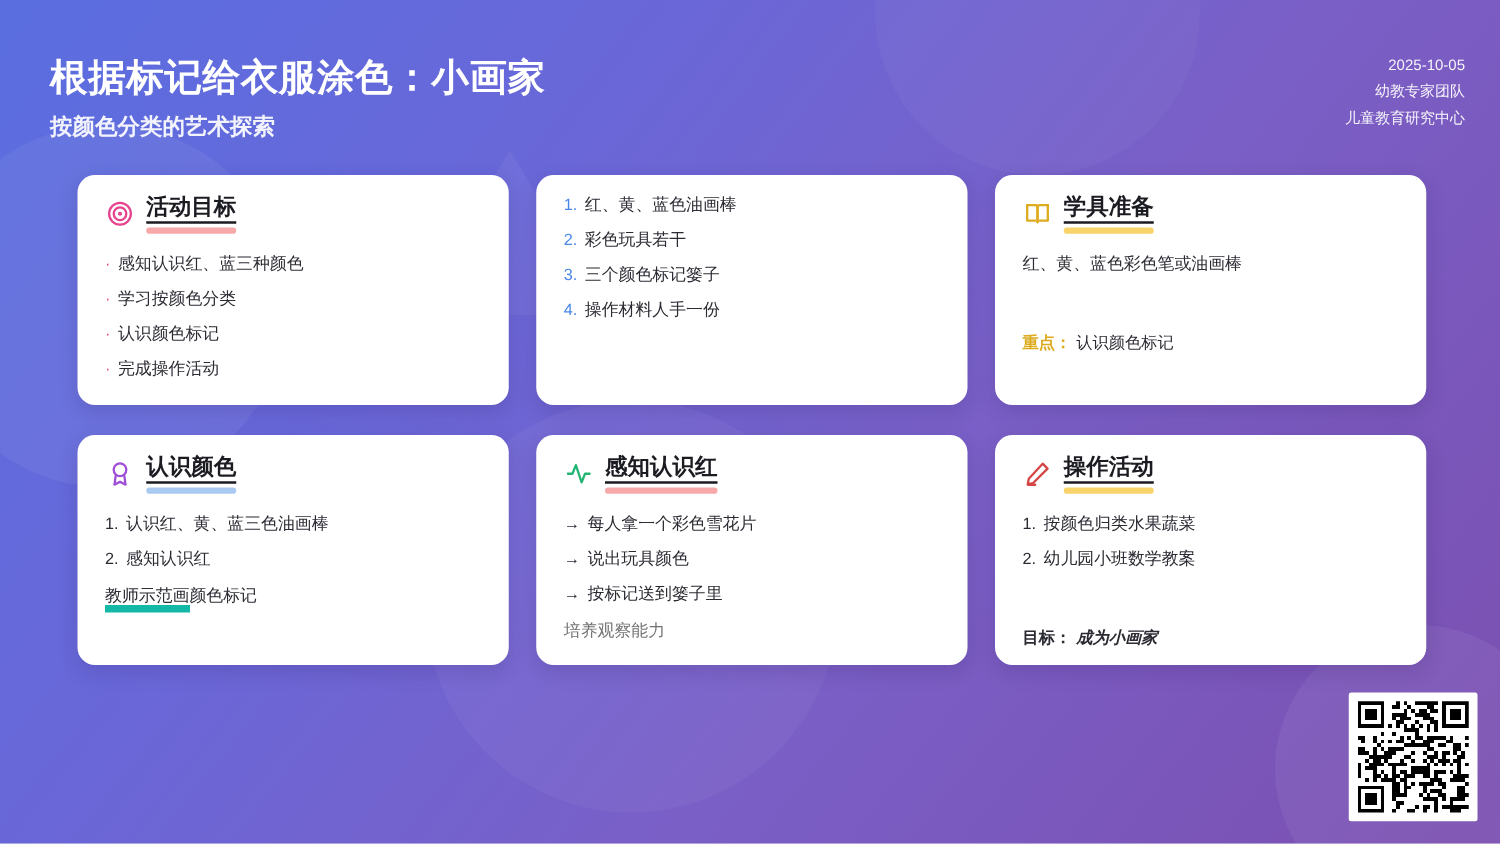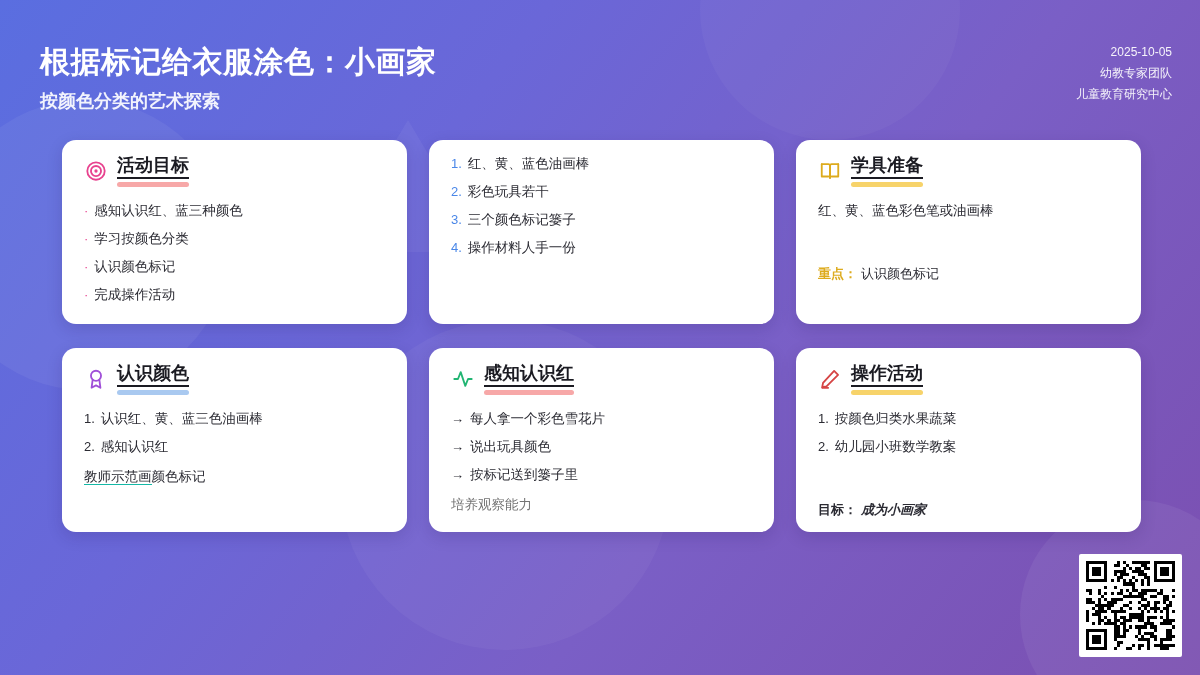"教师示范画" .footer-note .u-part { border-bottom: 1px solid #14b8a6 -> 6px solid #14b8a6 }
